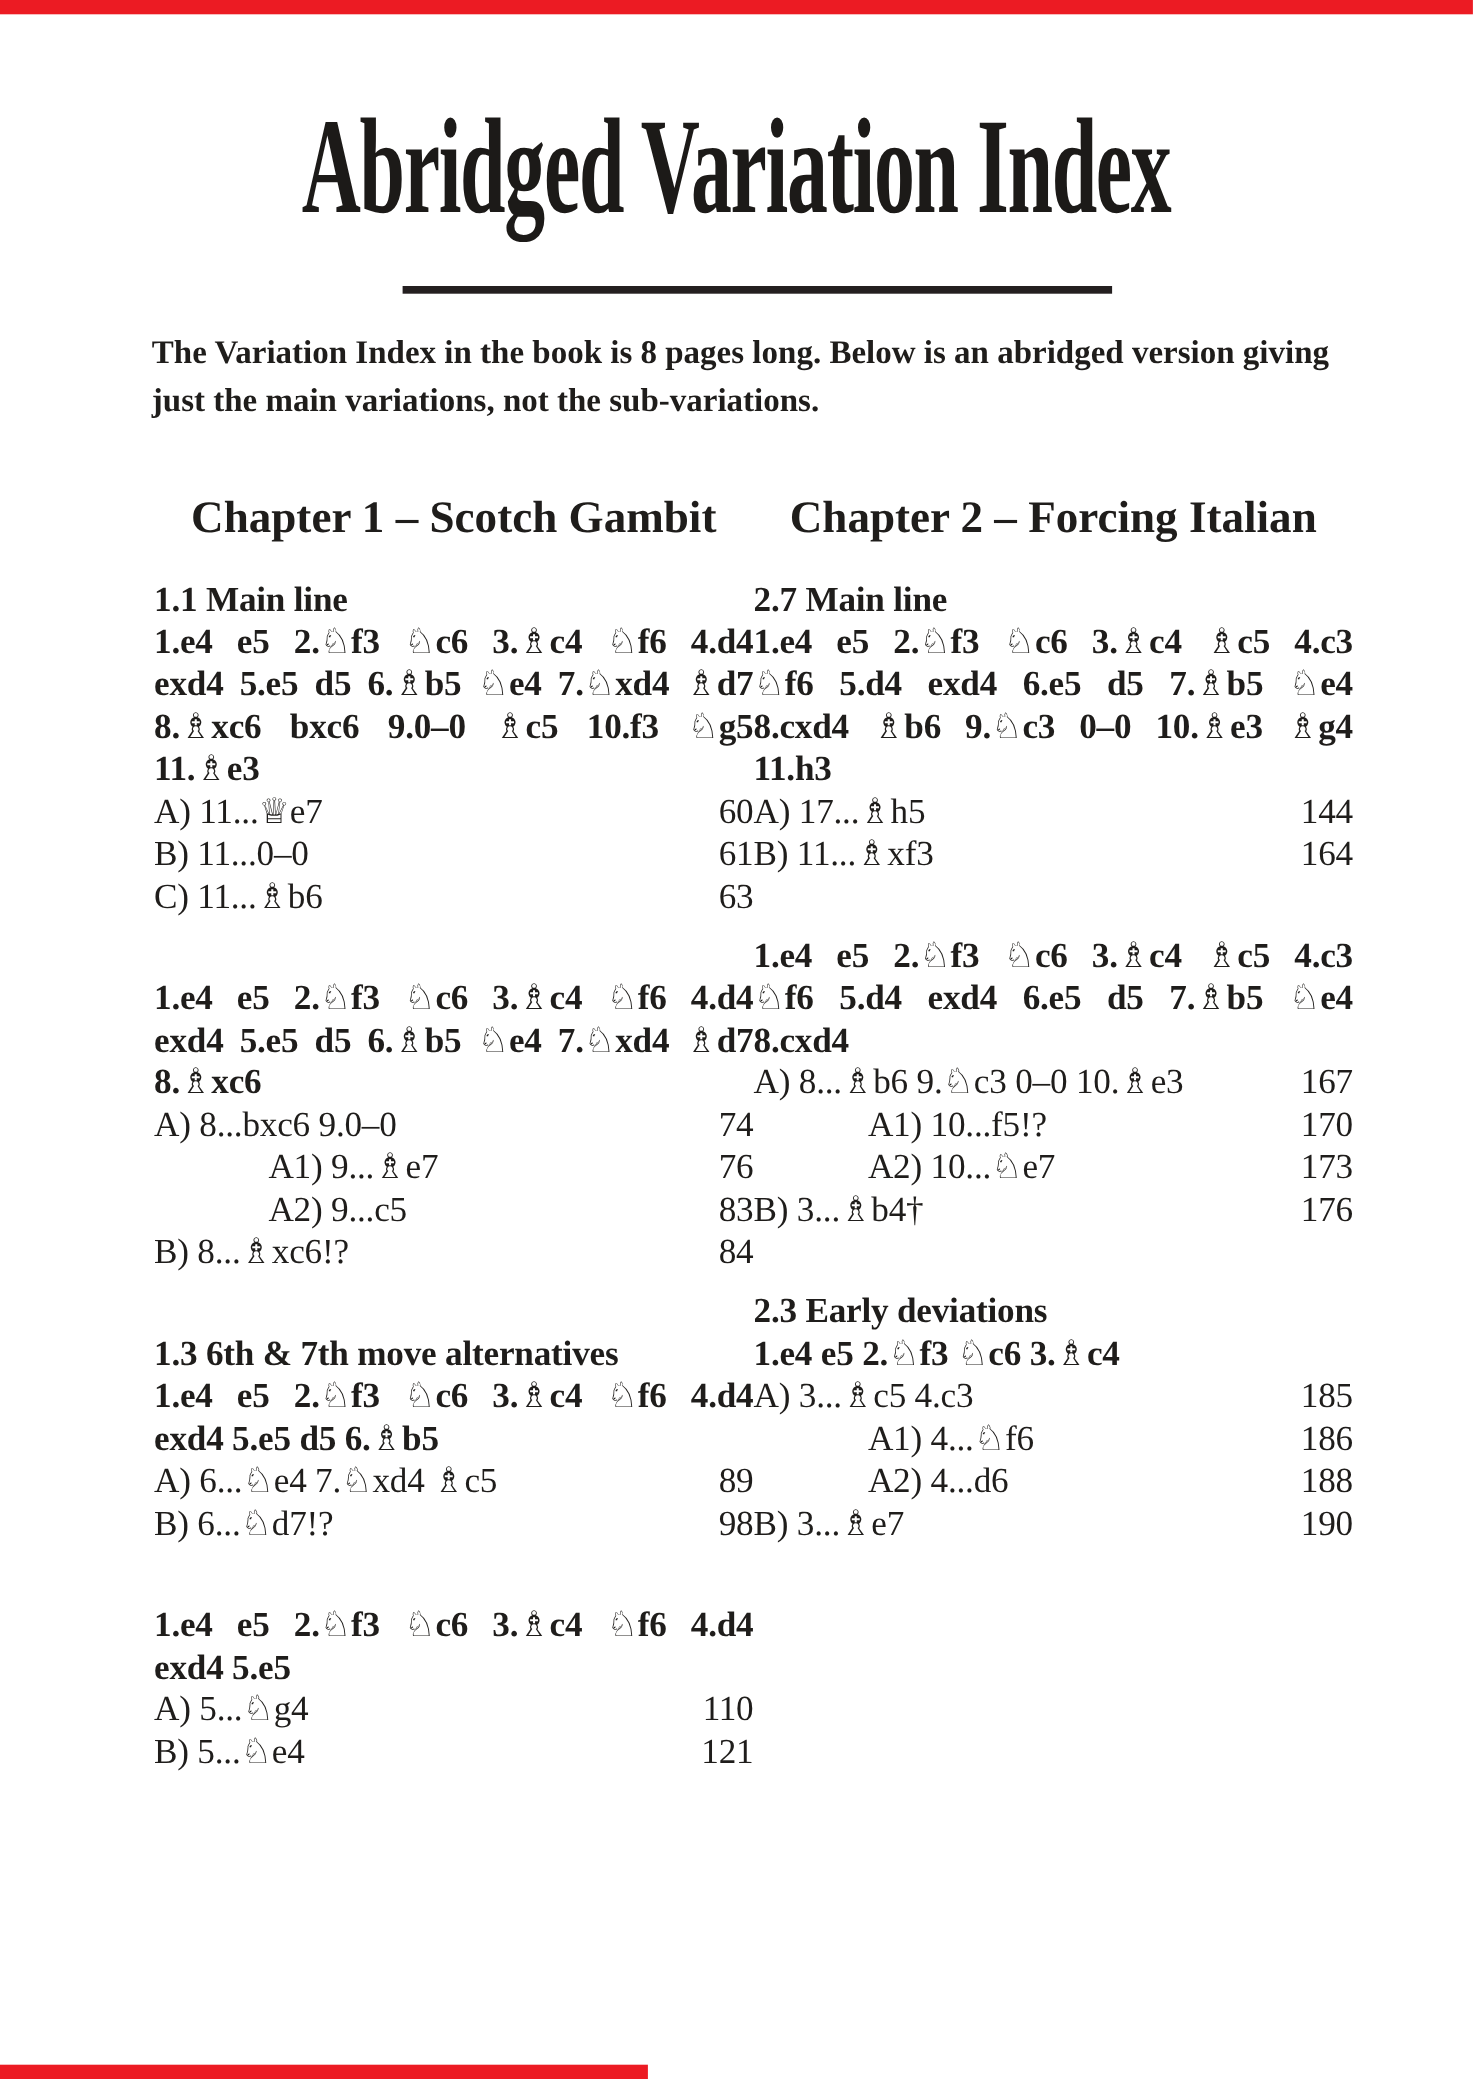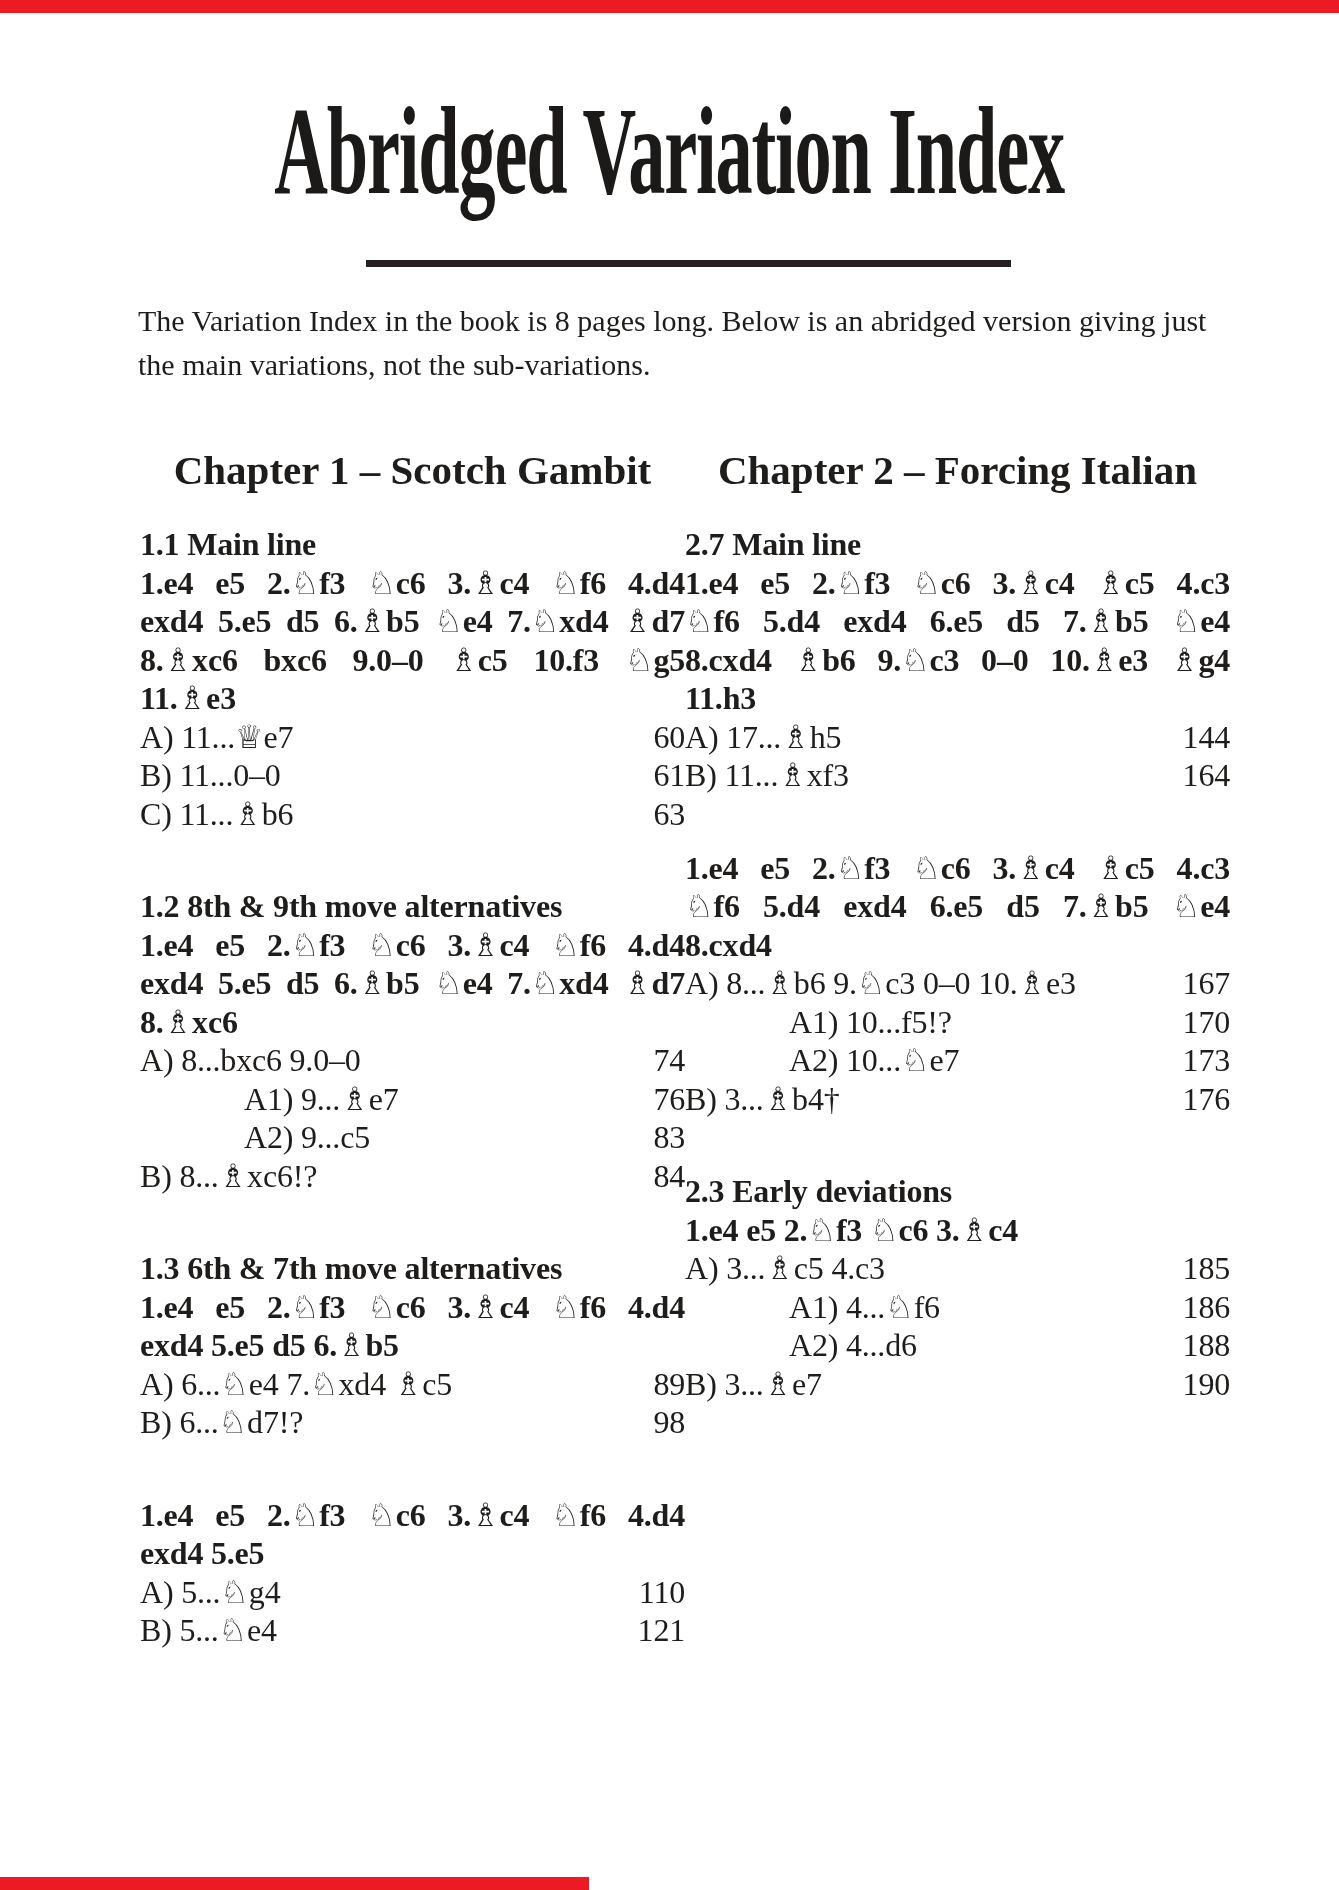"The Variation Index in the" .intro { font-weight: none -> bold }
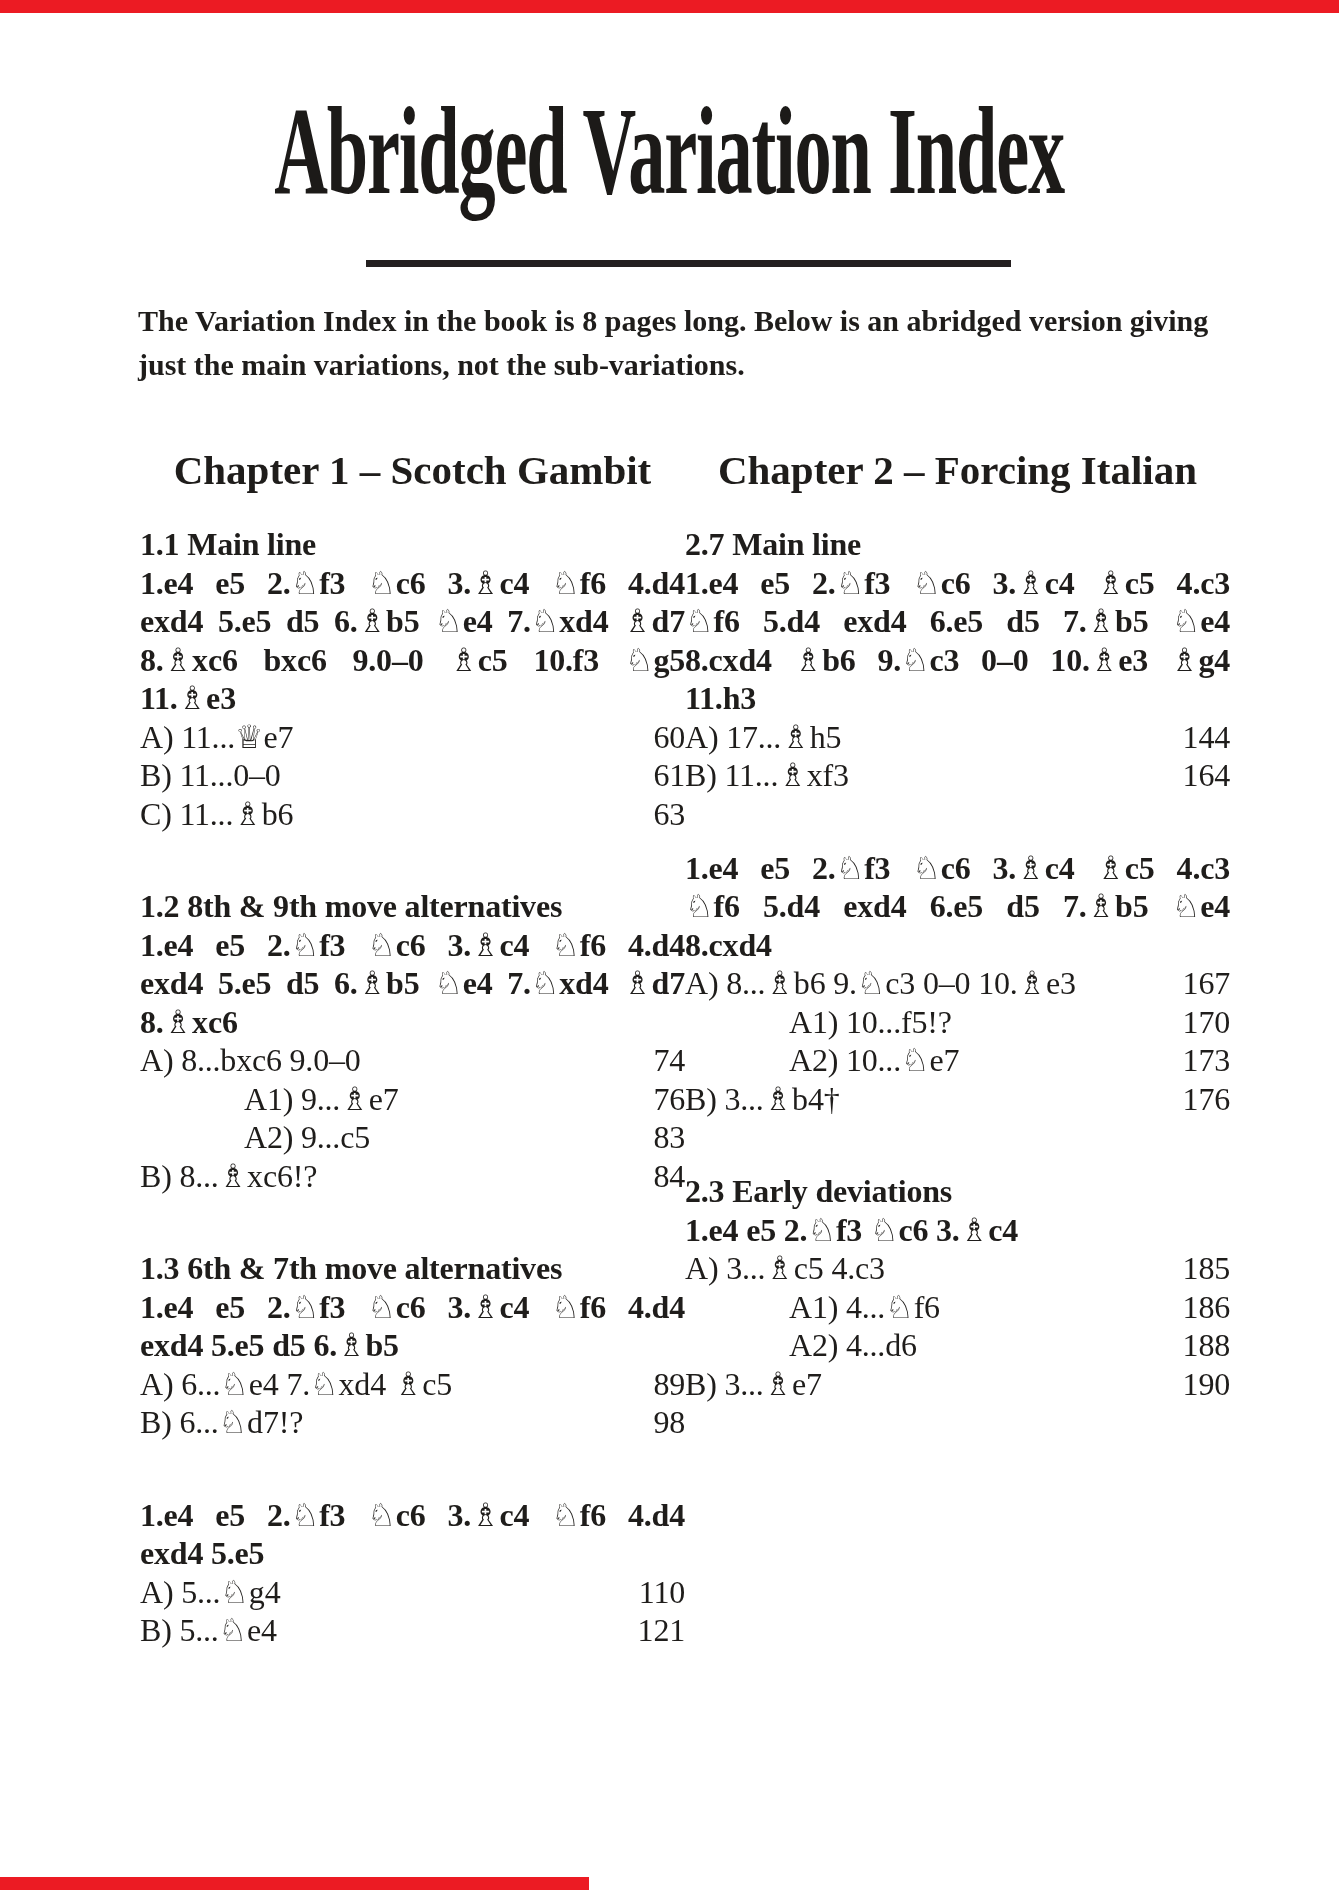"1.2 8th & 9th move" h3 { html: <h3>1.2 8th &amp; 9th move alternatives</h3> -> none }
